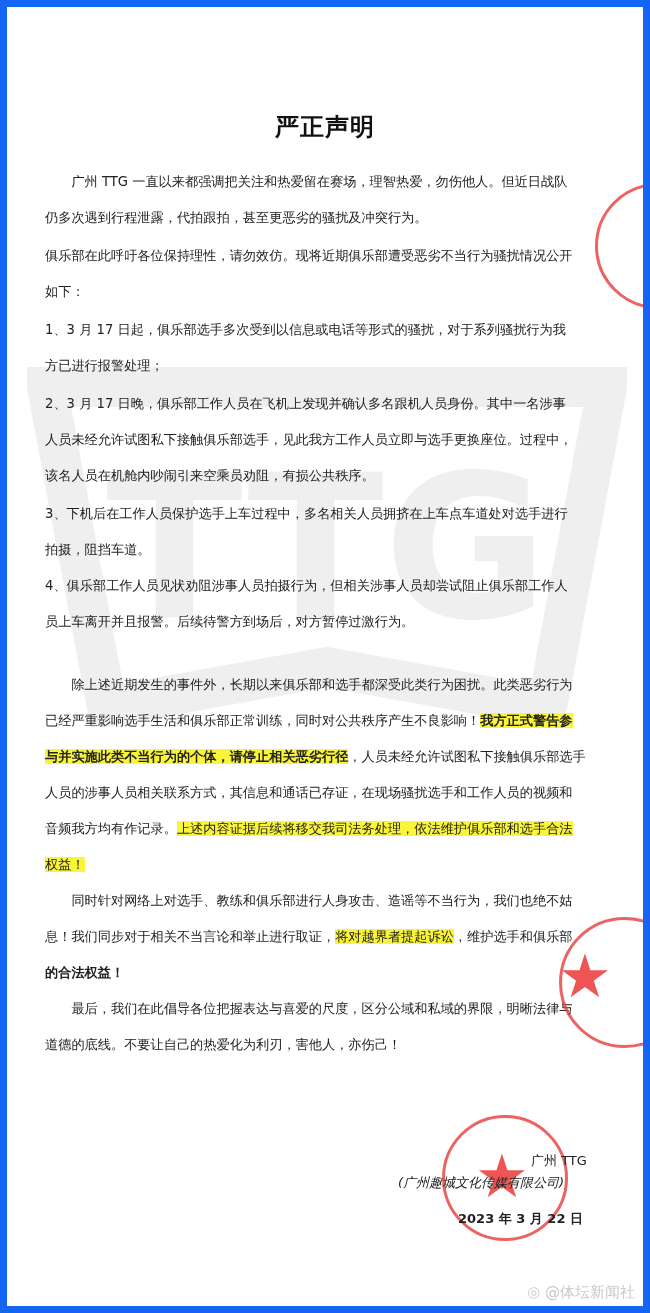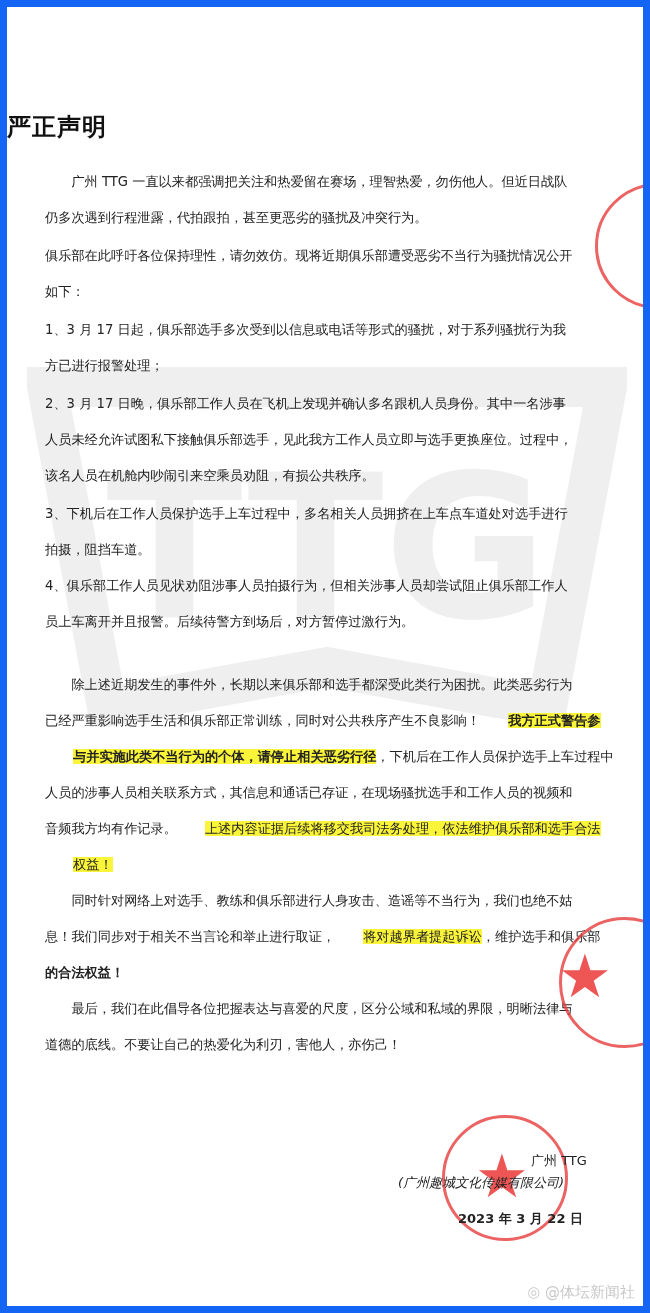"严正声明" .title { text-align: none -> center }
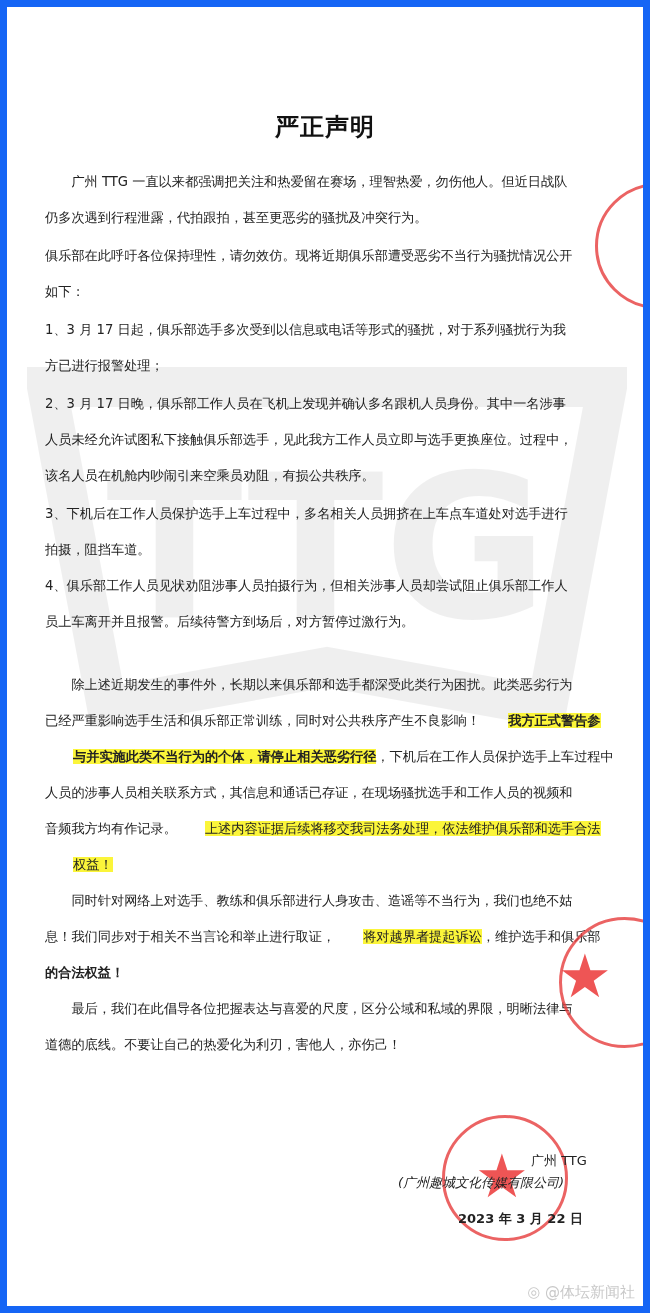"我方正式警告参" .hl { margin-left: 28px -> none }
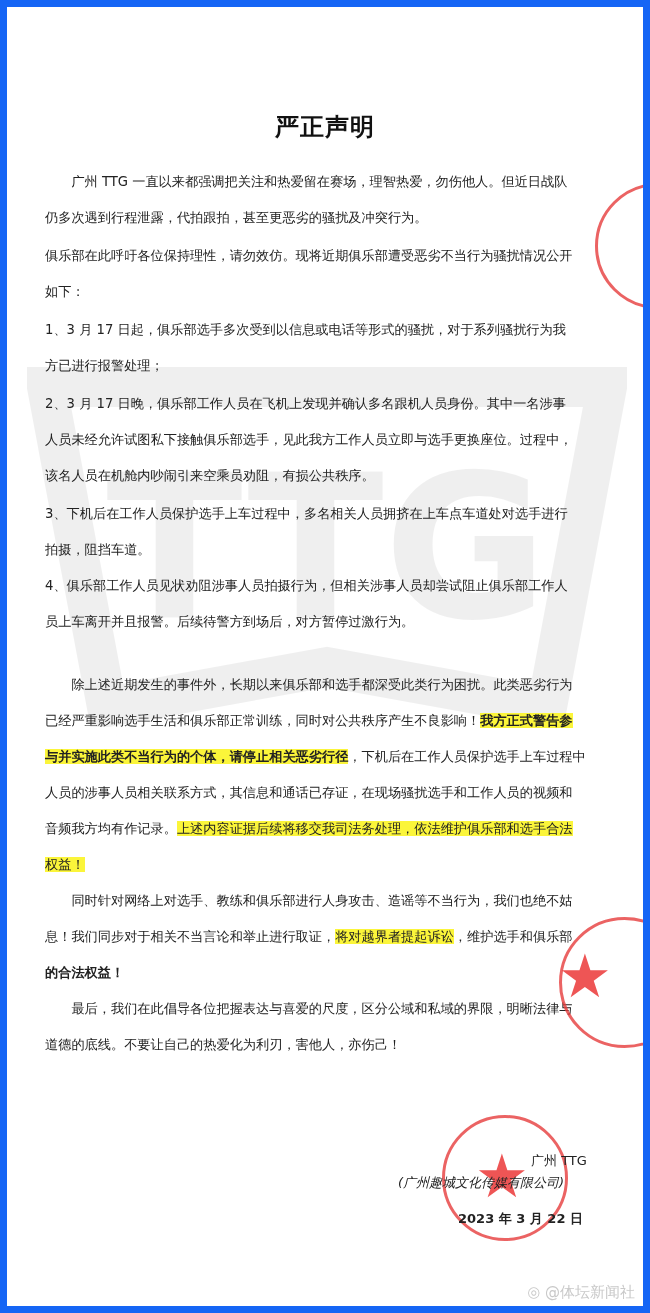"，下机后在工作人员保护选手上车过程中" span { text: 下机后在工作人员保护选手上车过程中 -> 人员未经允许试图私下接触俱乐部选手 }
